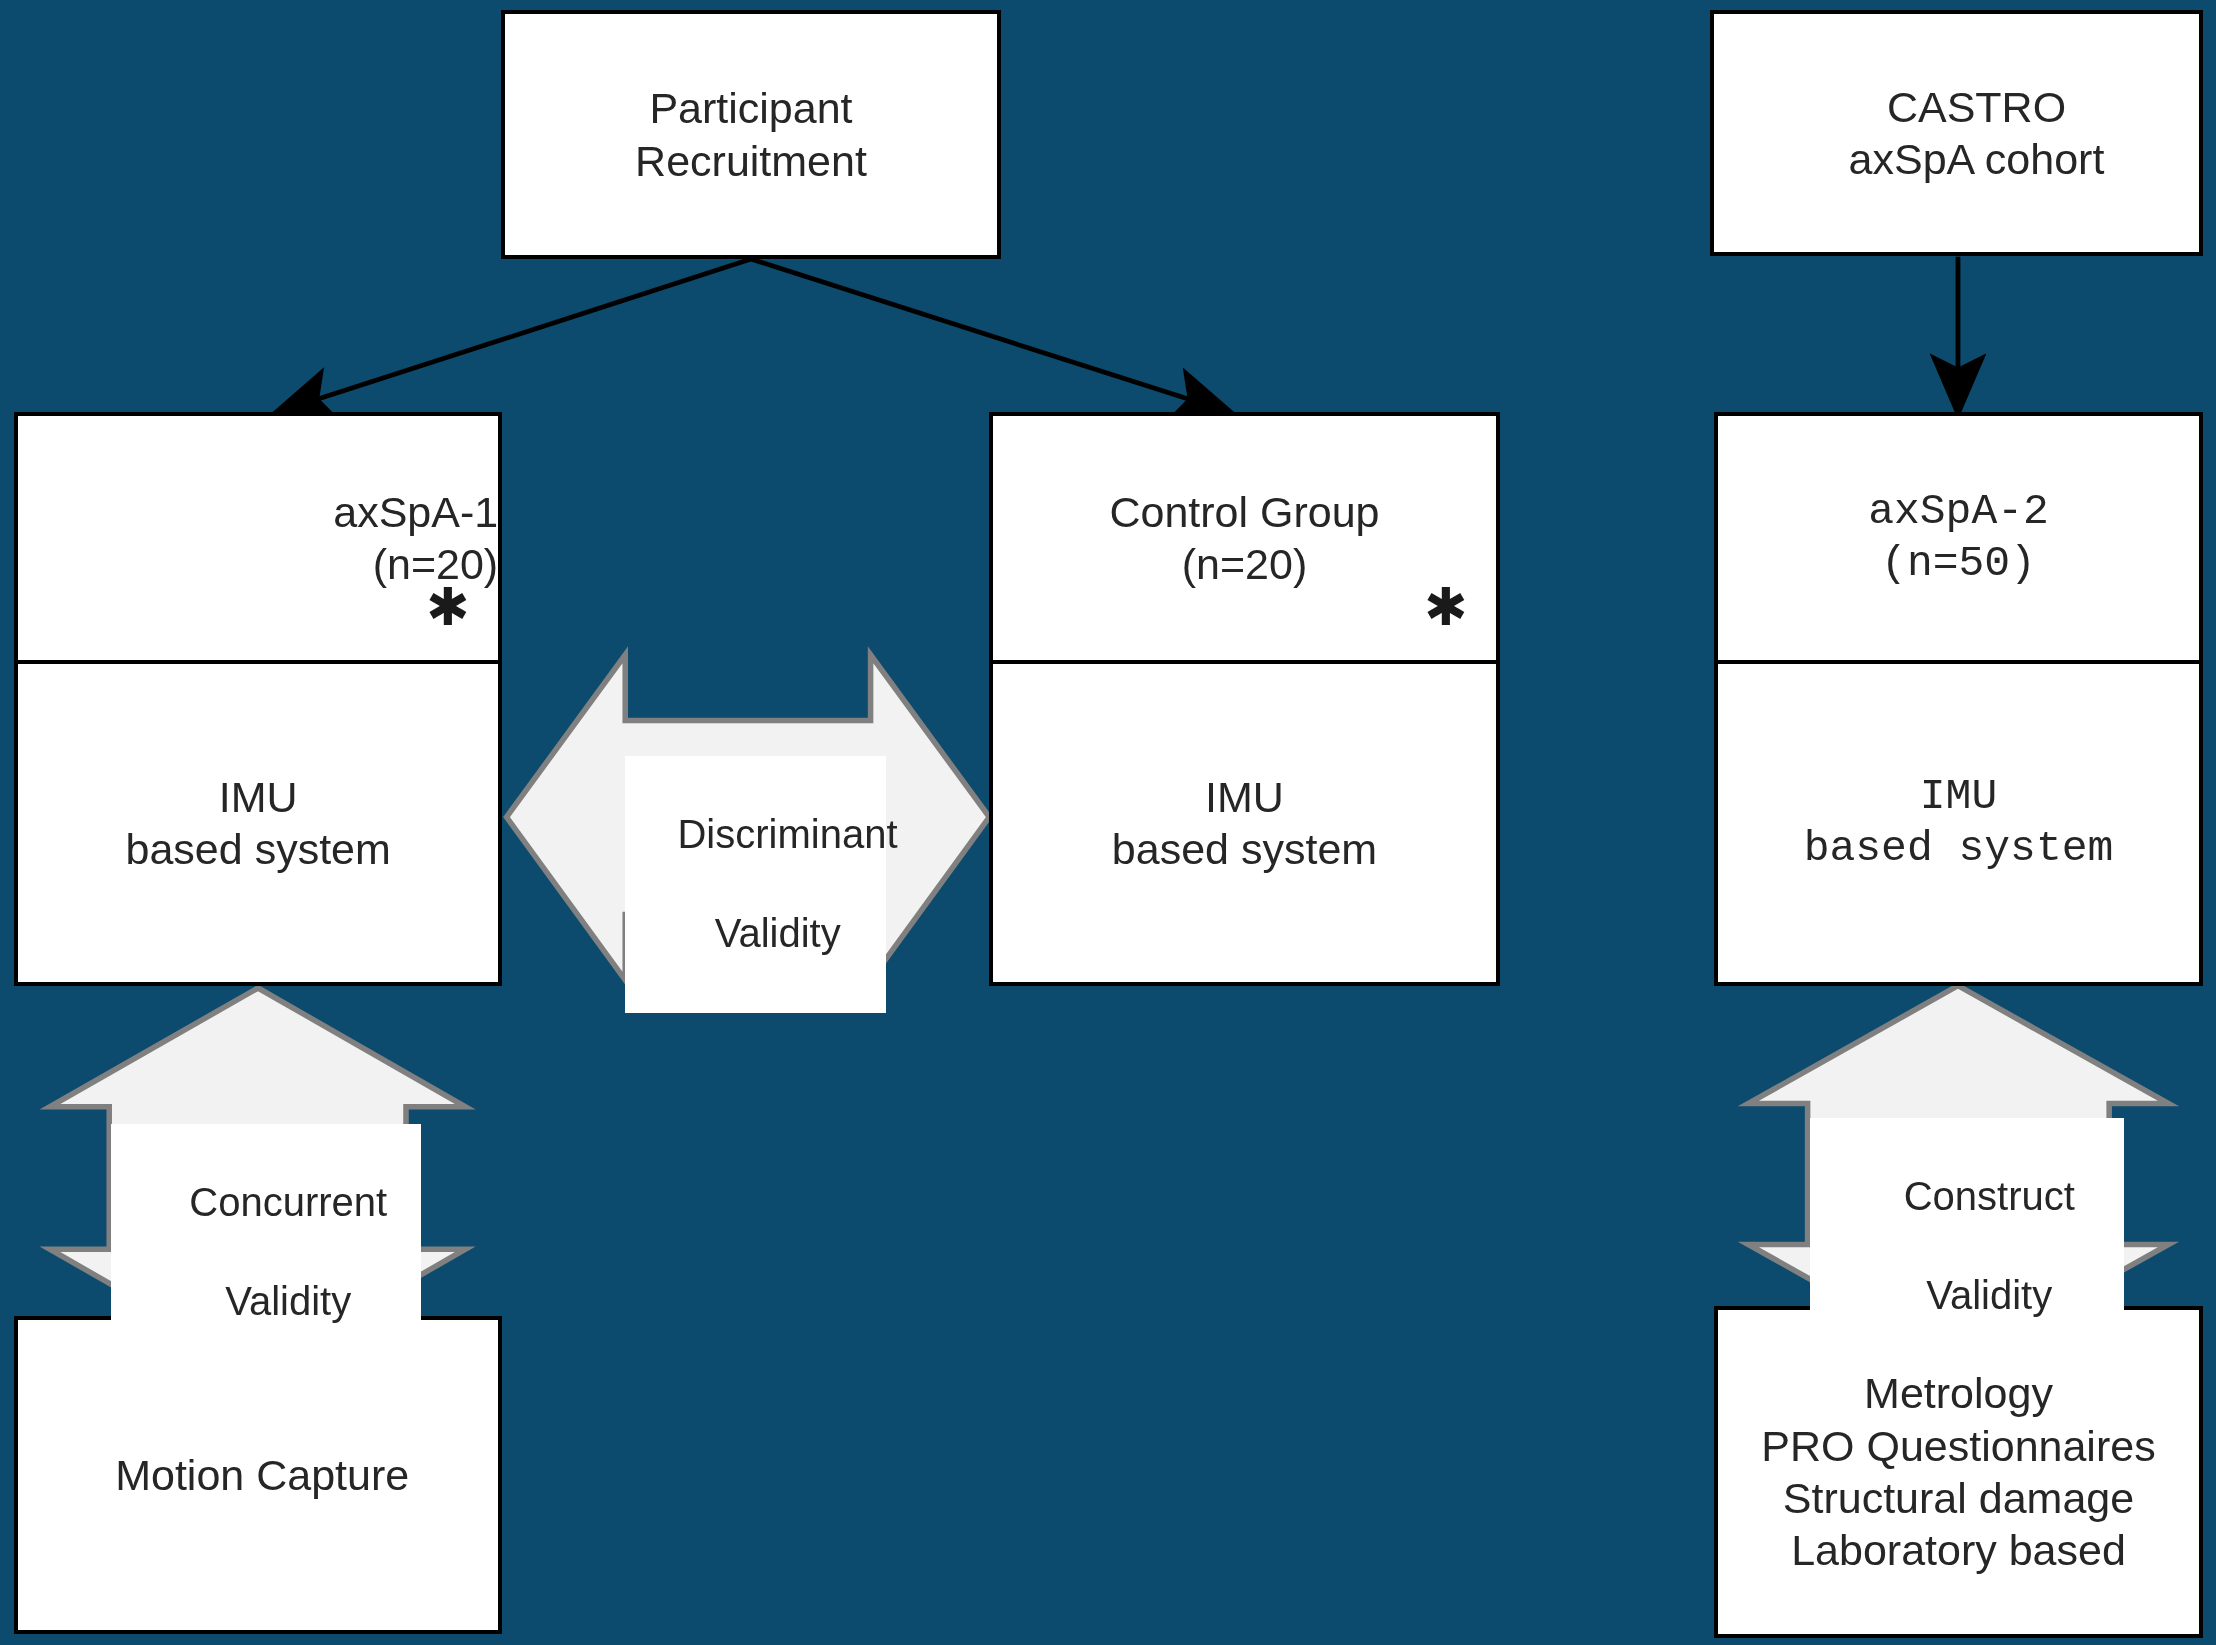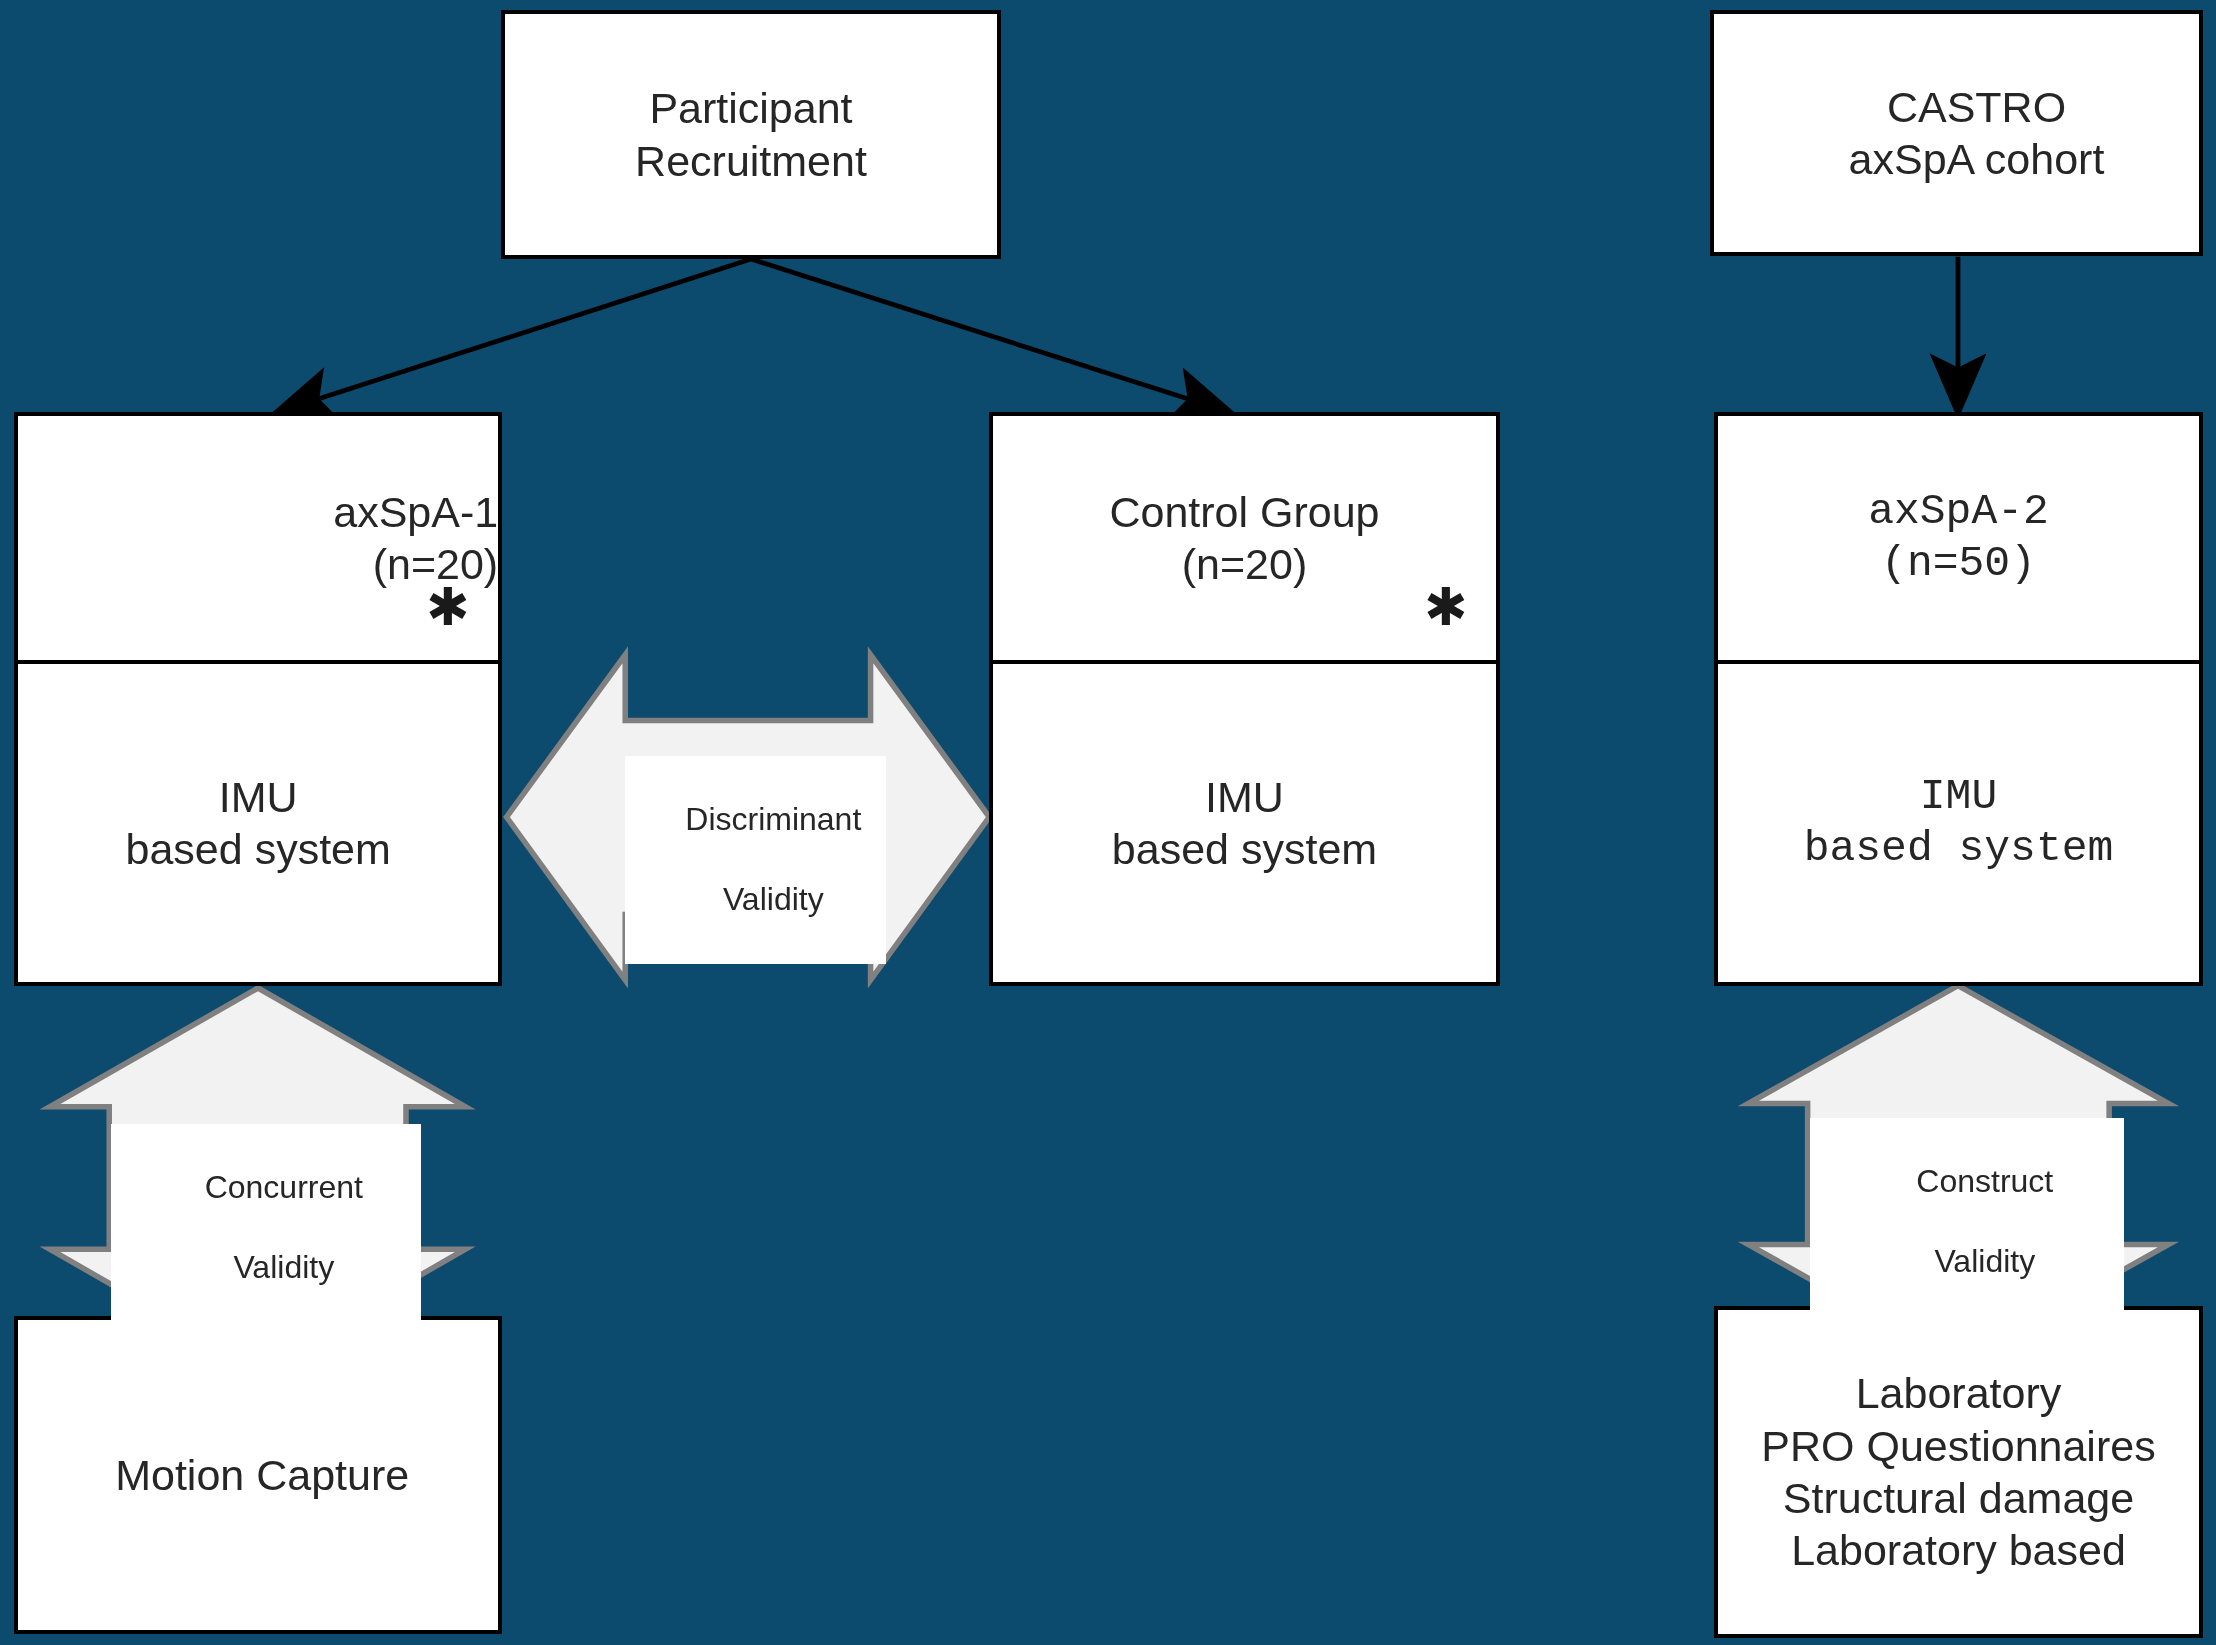"Discriminant" .arrow-label { font-size: 32px -> 40px }
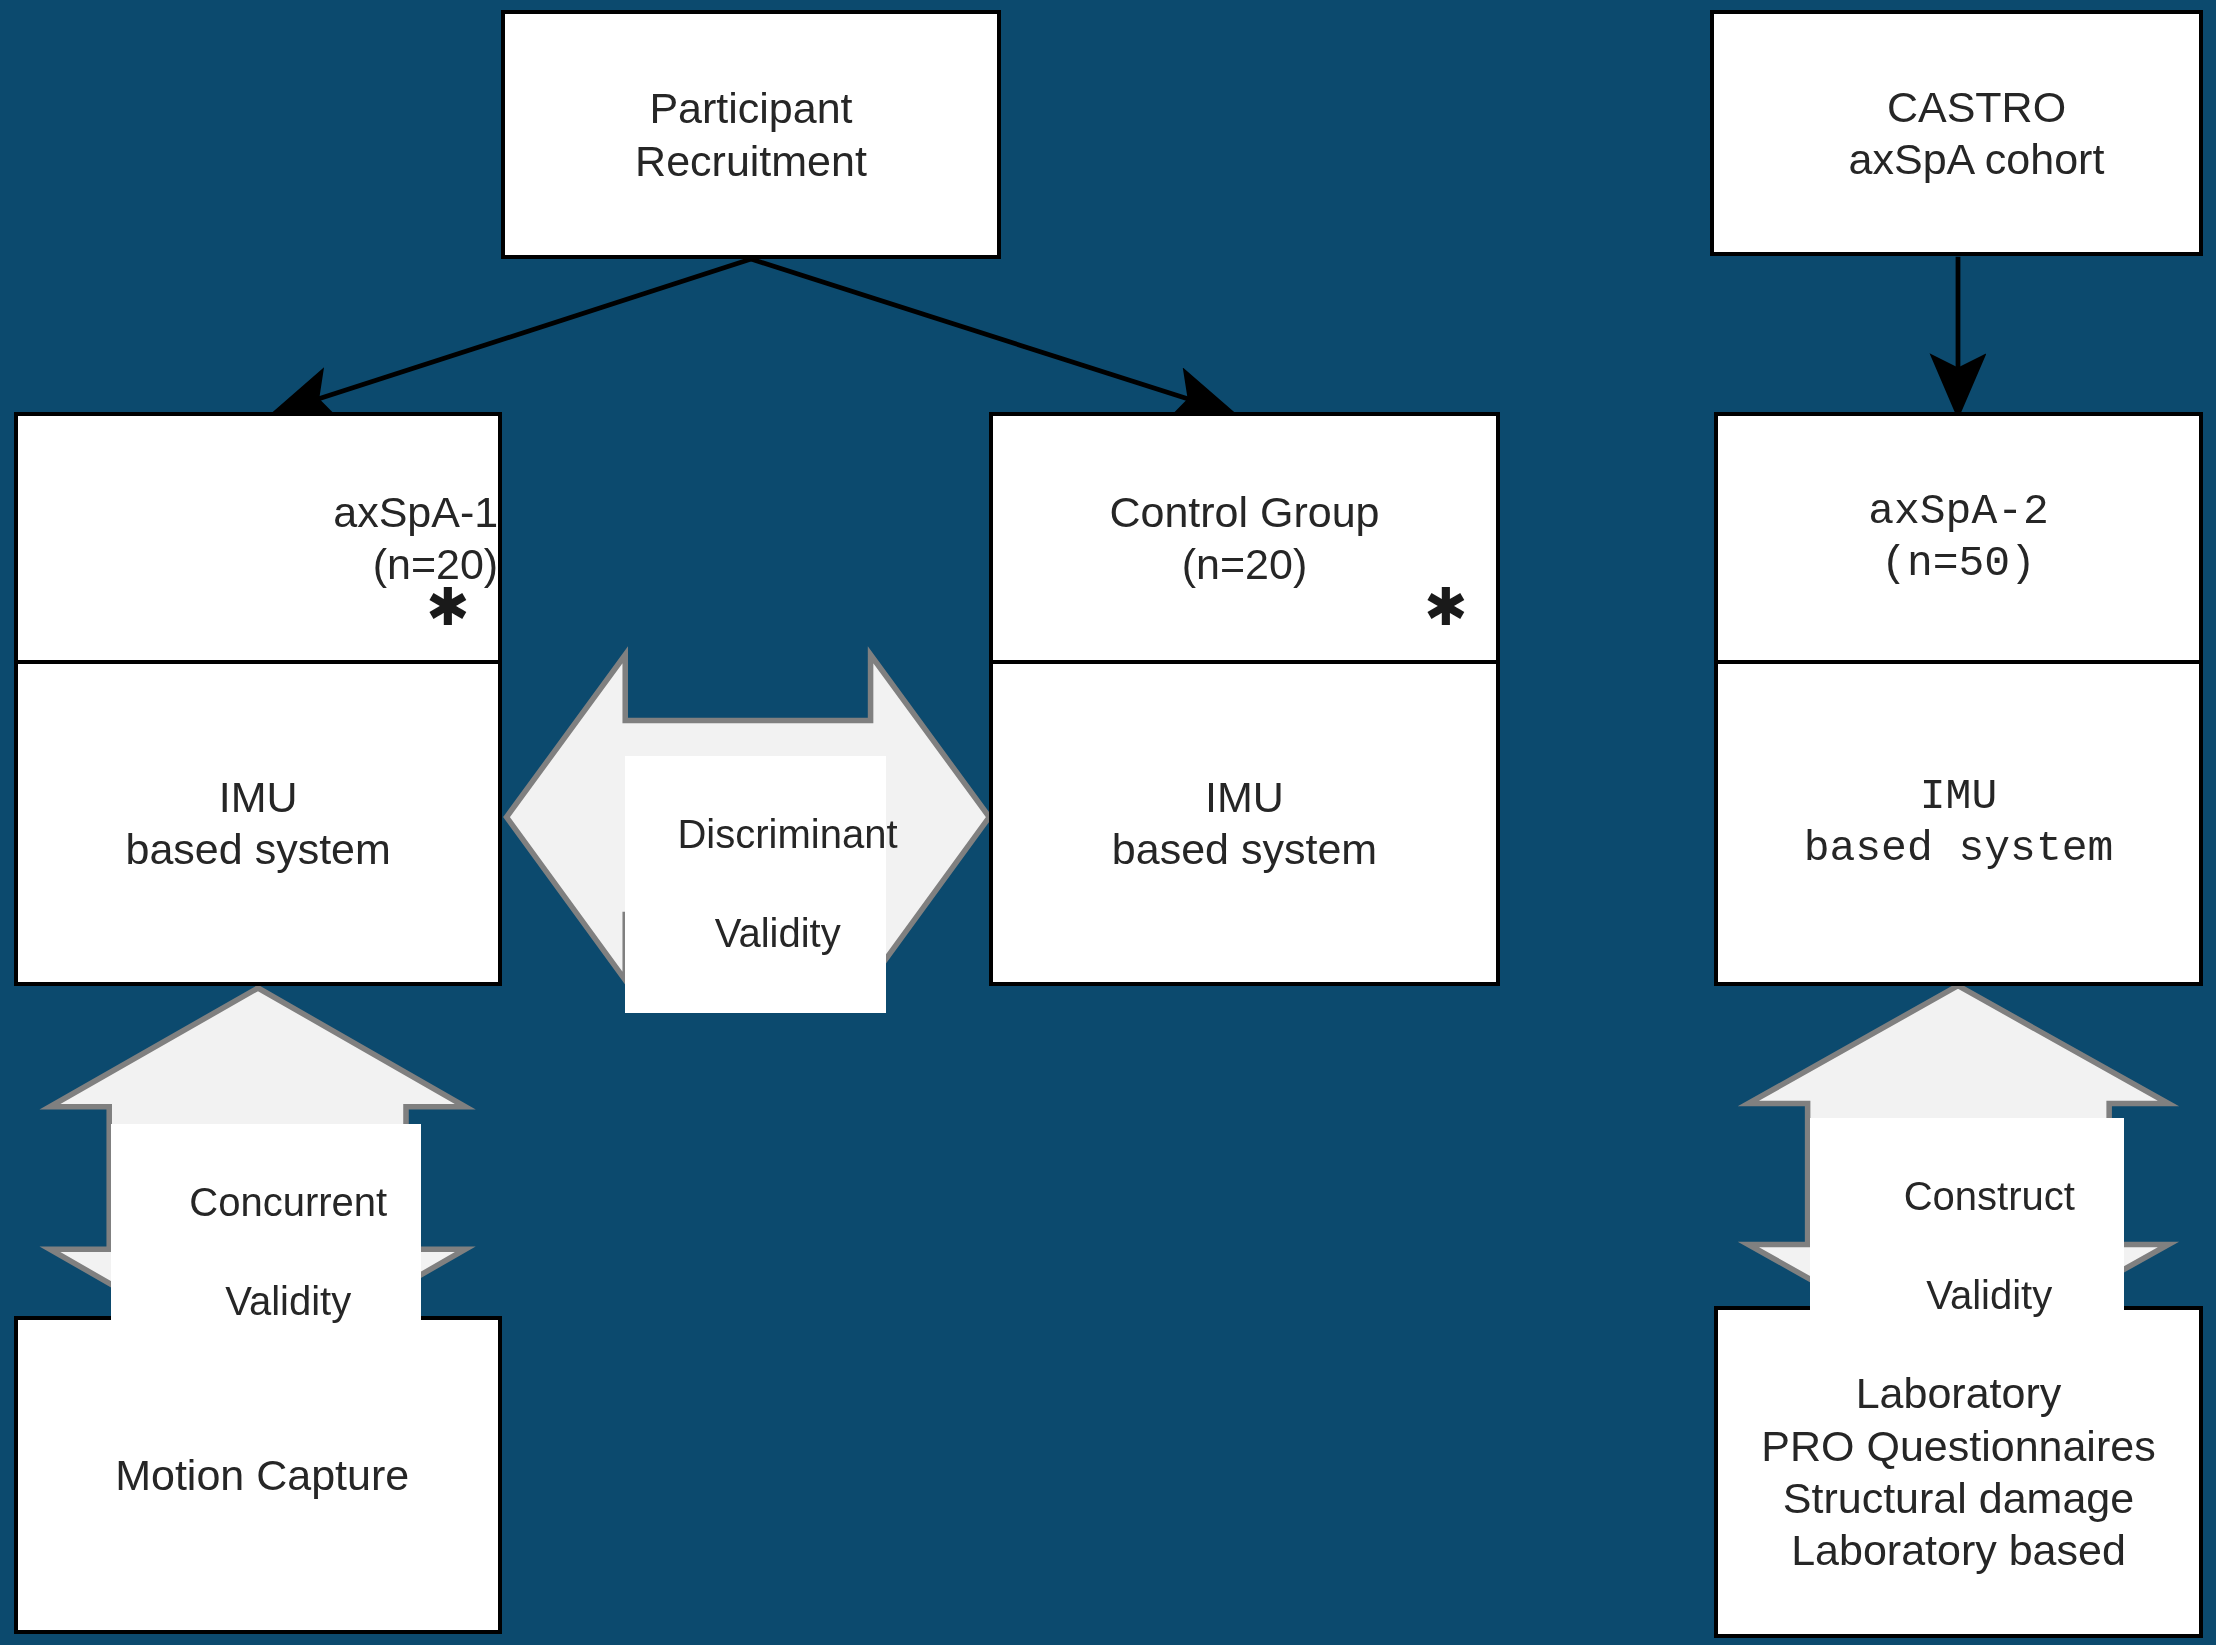"Laboratory" span.line { text: Laboratory -> Metrology }
